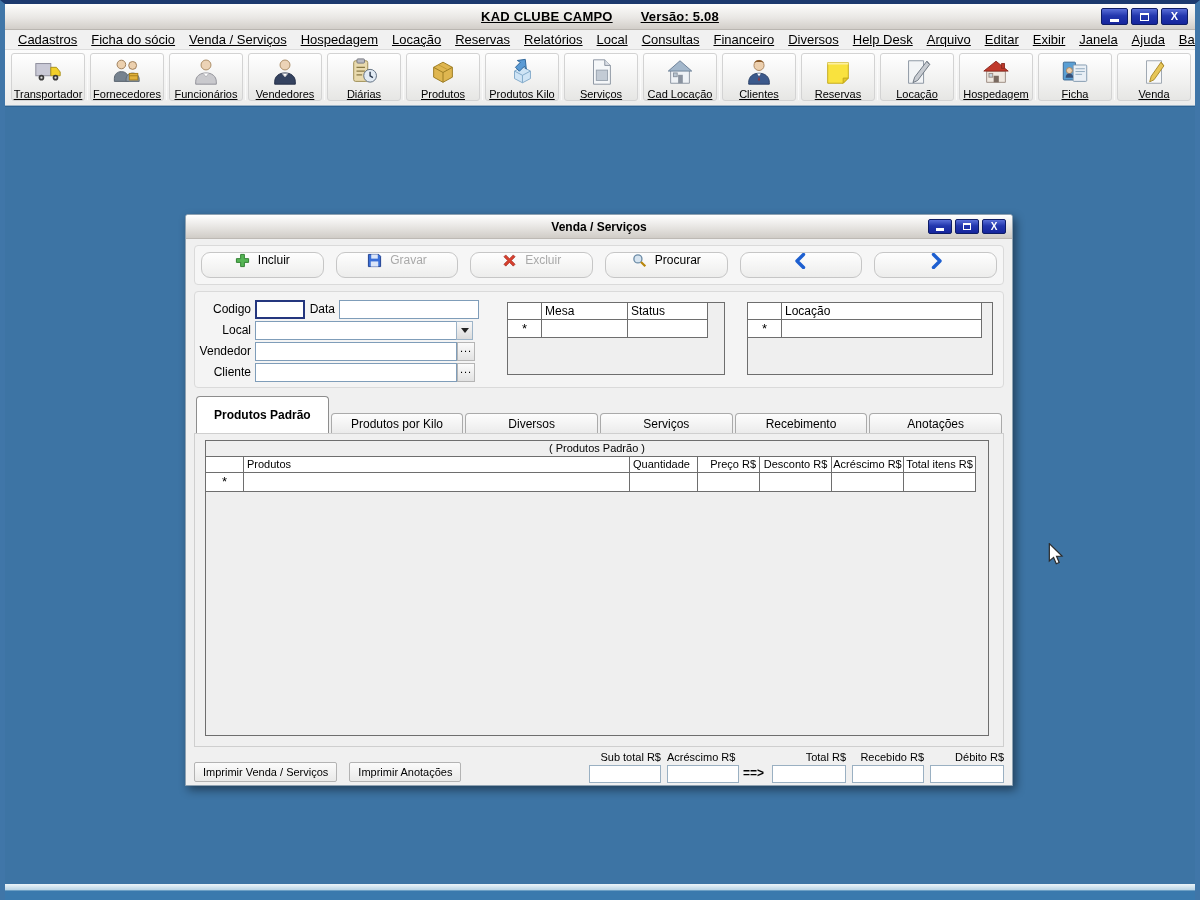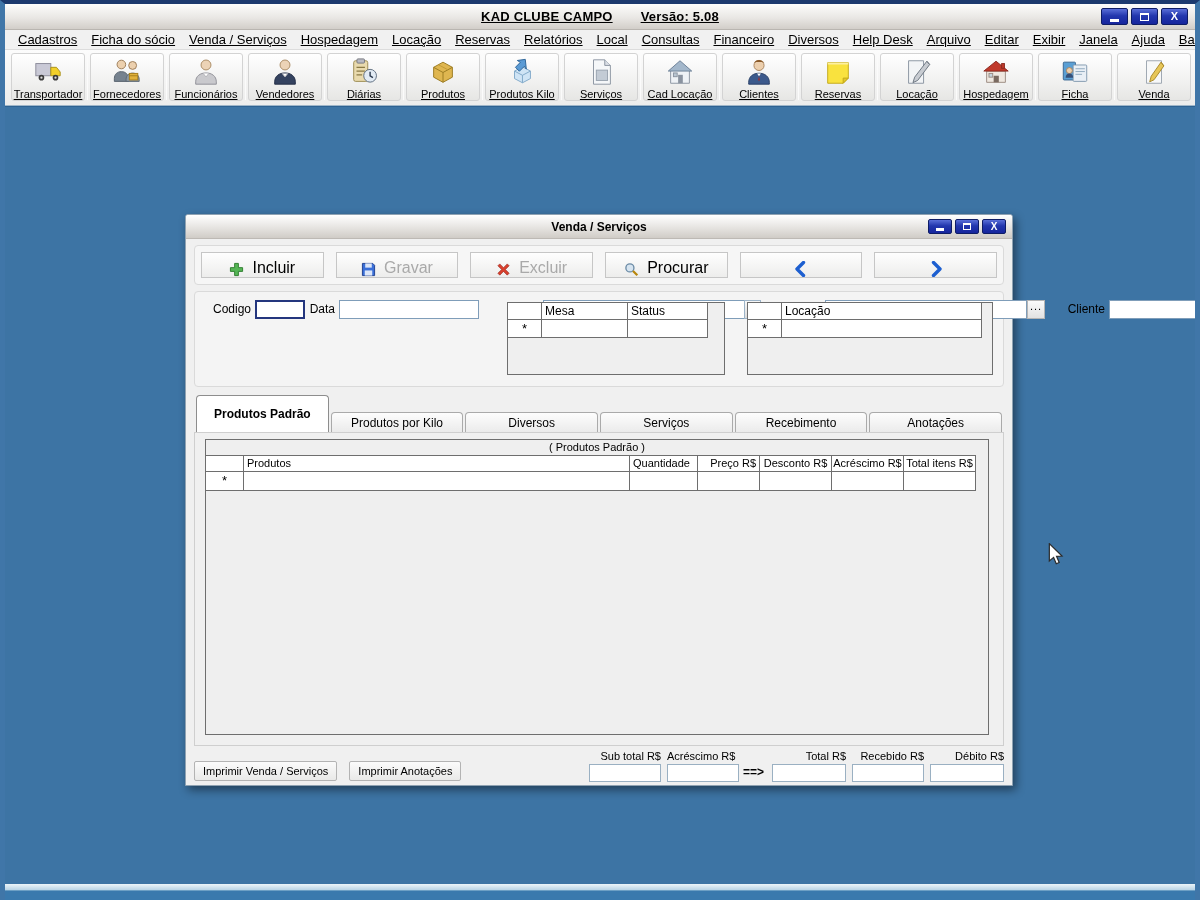"Incluir" .abtn { align-items: flex-end -> flex-start; border-radius: 0 -> 9px; font-size: 16px -> 12px }
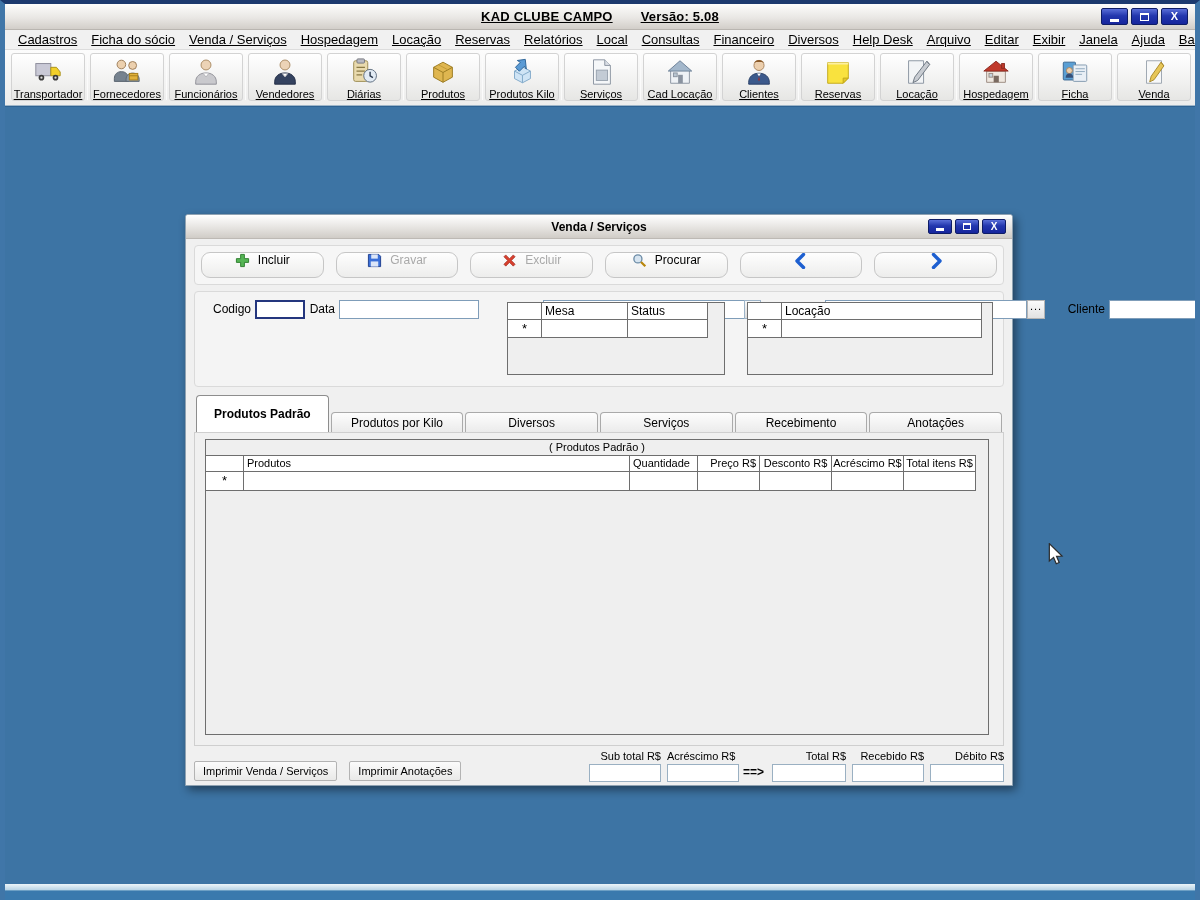"Codigo" .fields { flex-direction: none -> column; gap: 8px -> 1px }
